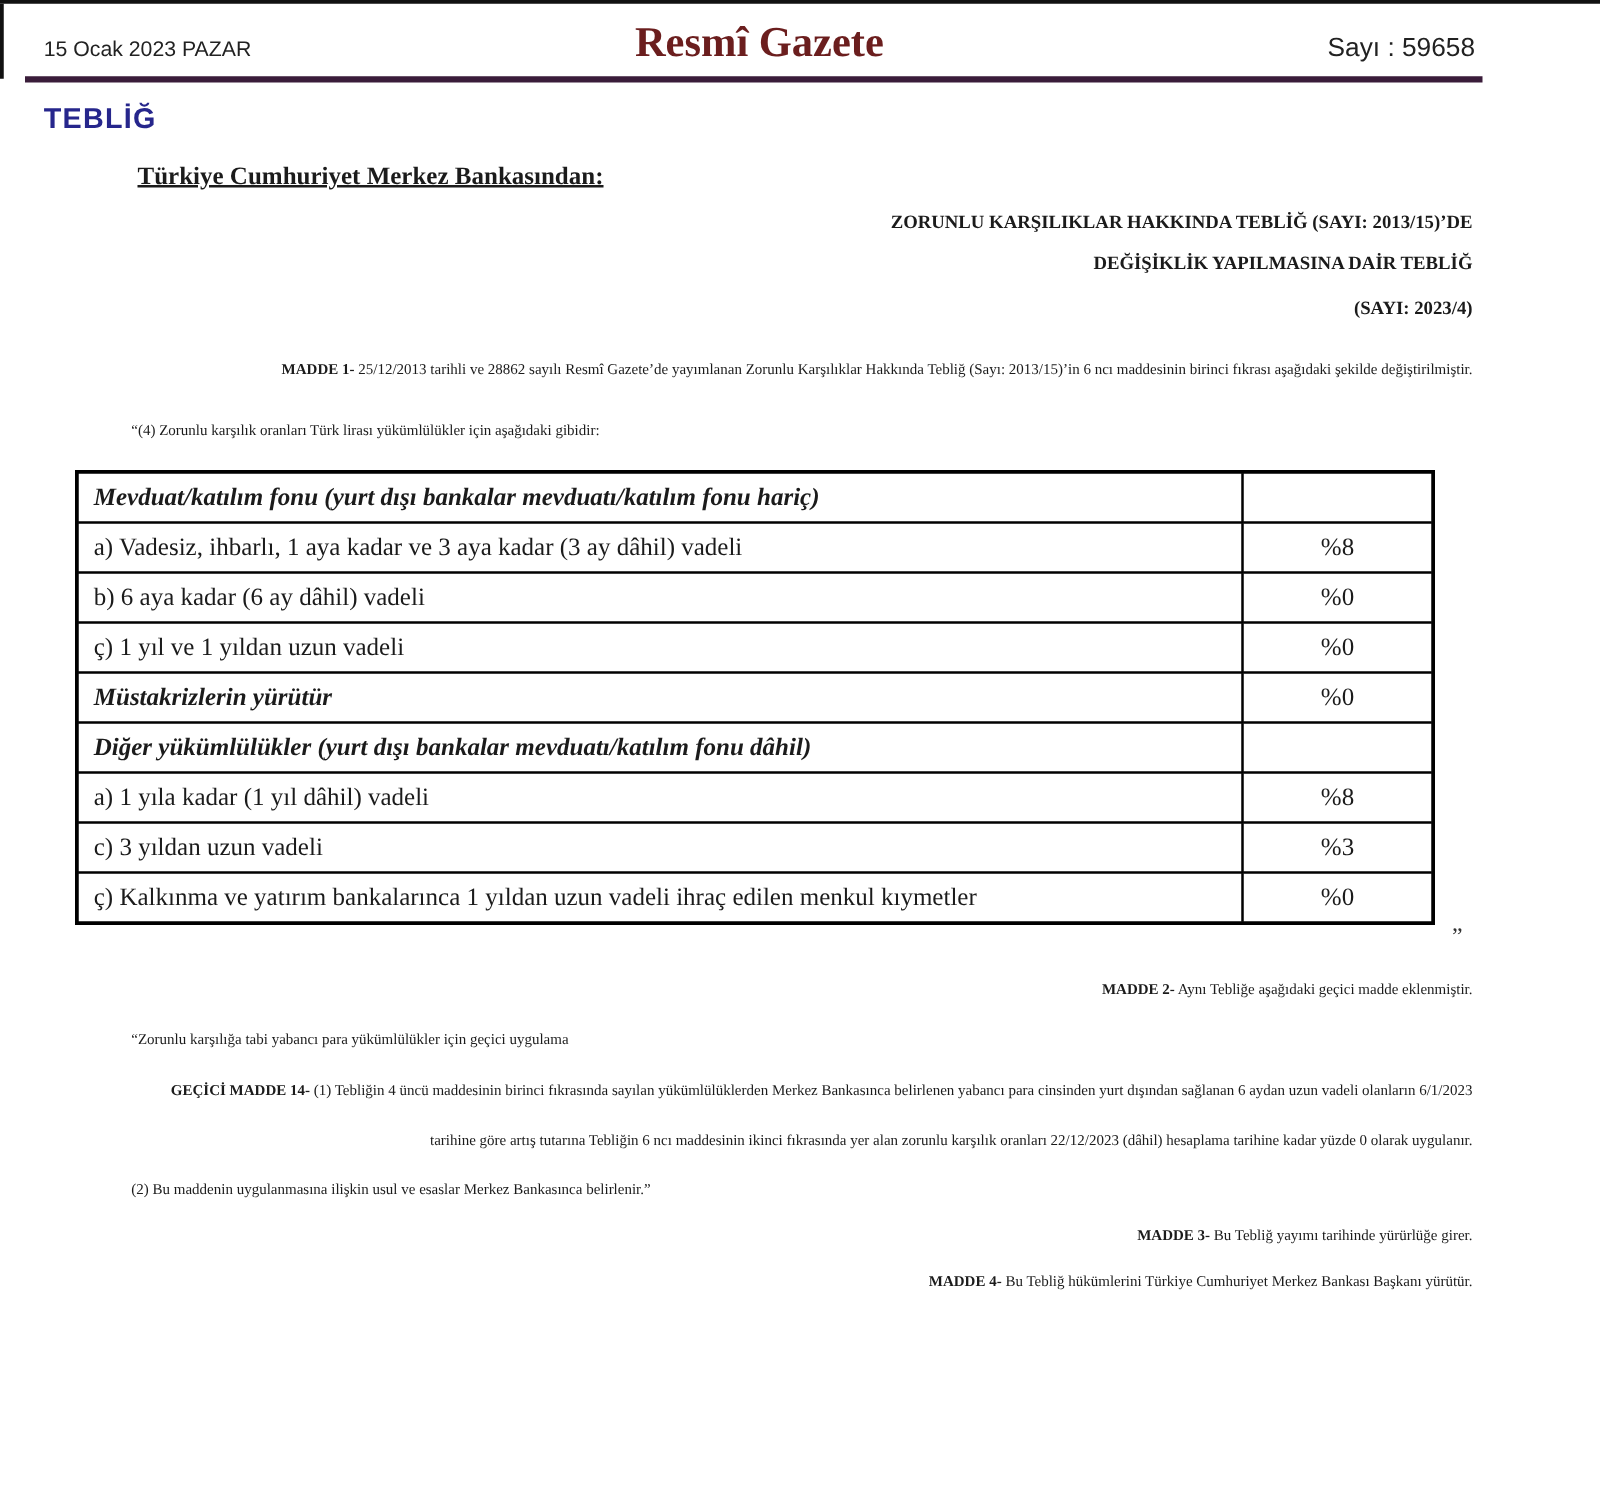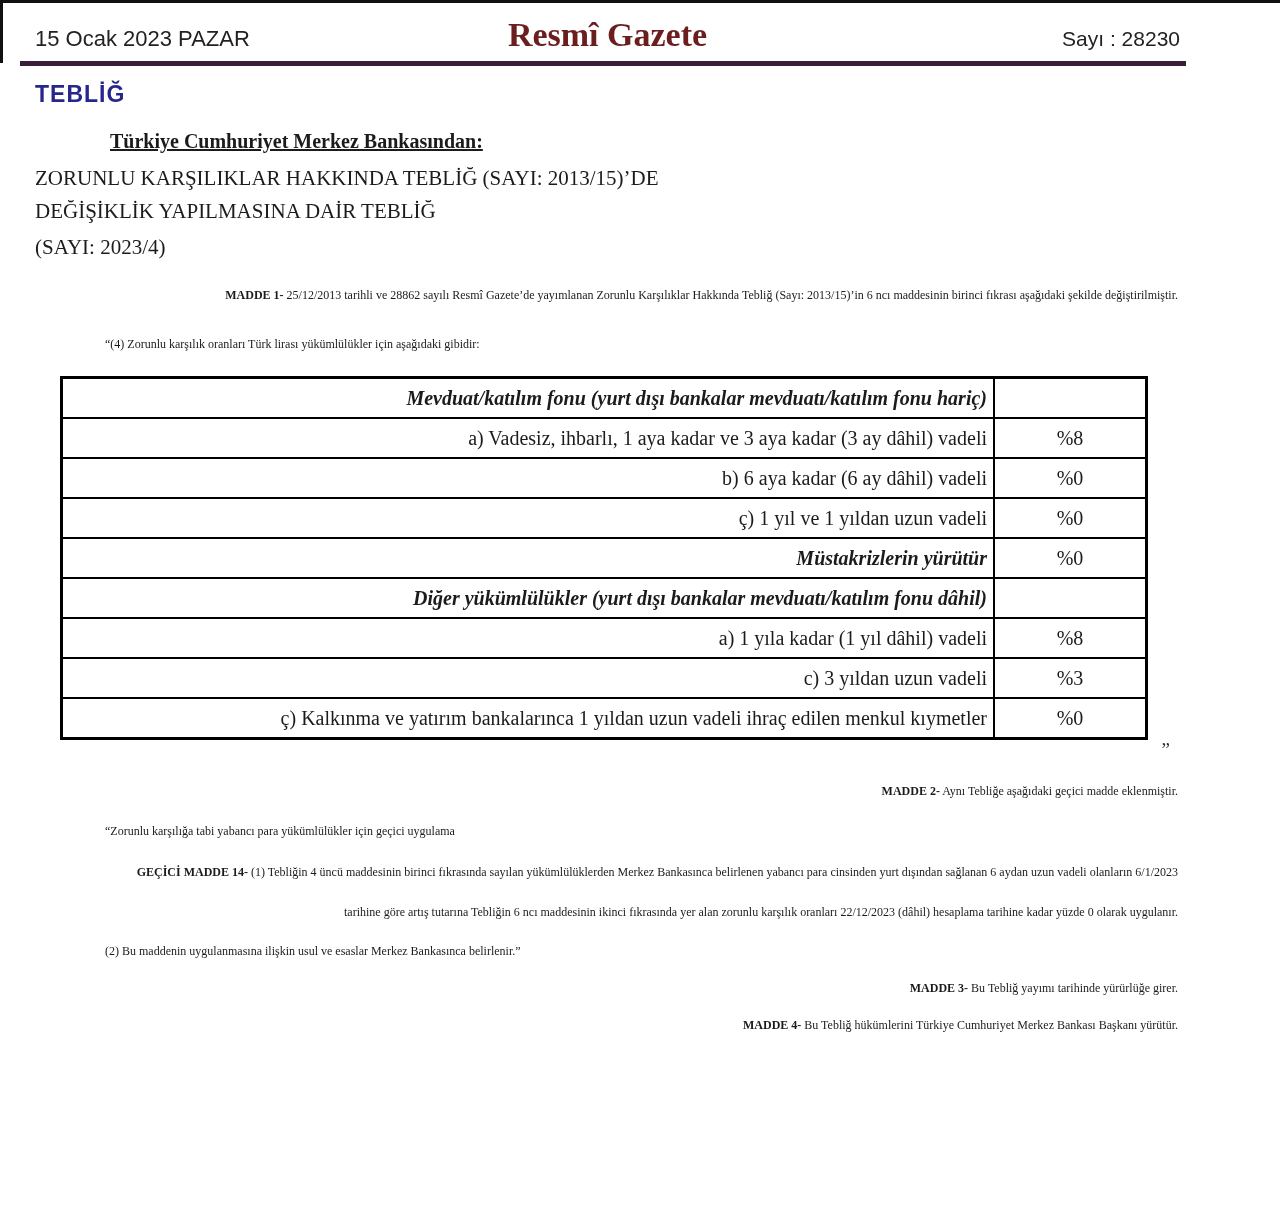"15 Ocak 2023 PAZAR" .mh-date { font-size: 22px -> 17px }
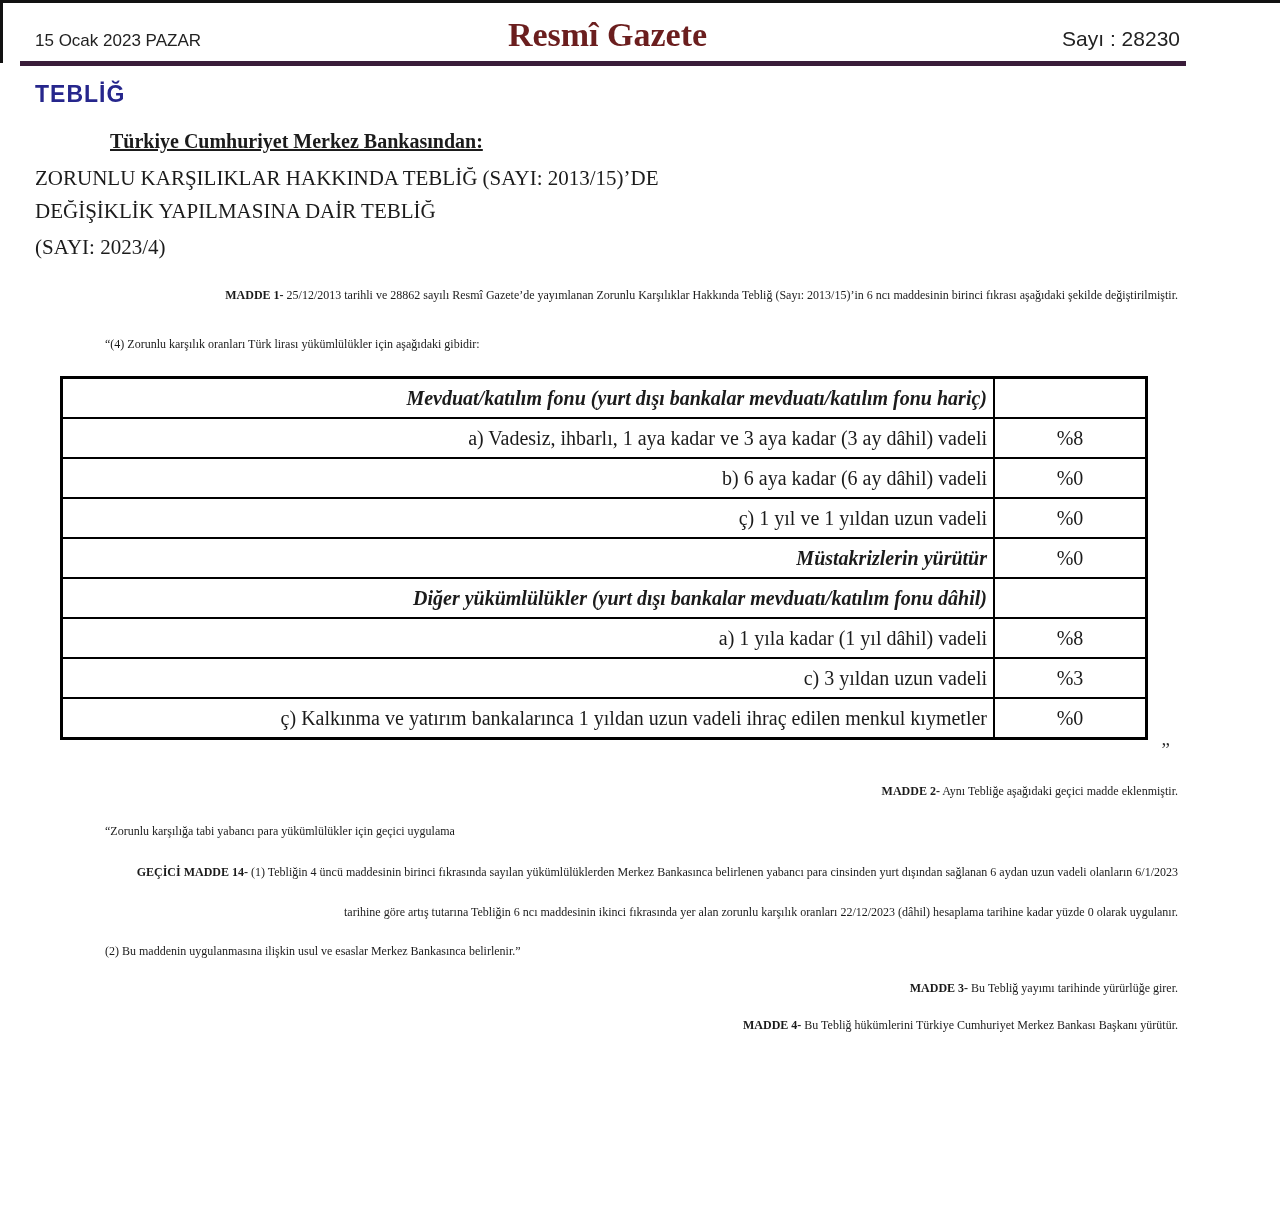"Sayı : 28230" div.mh-issue { text: 28230 -> 59658 }
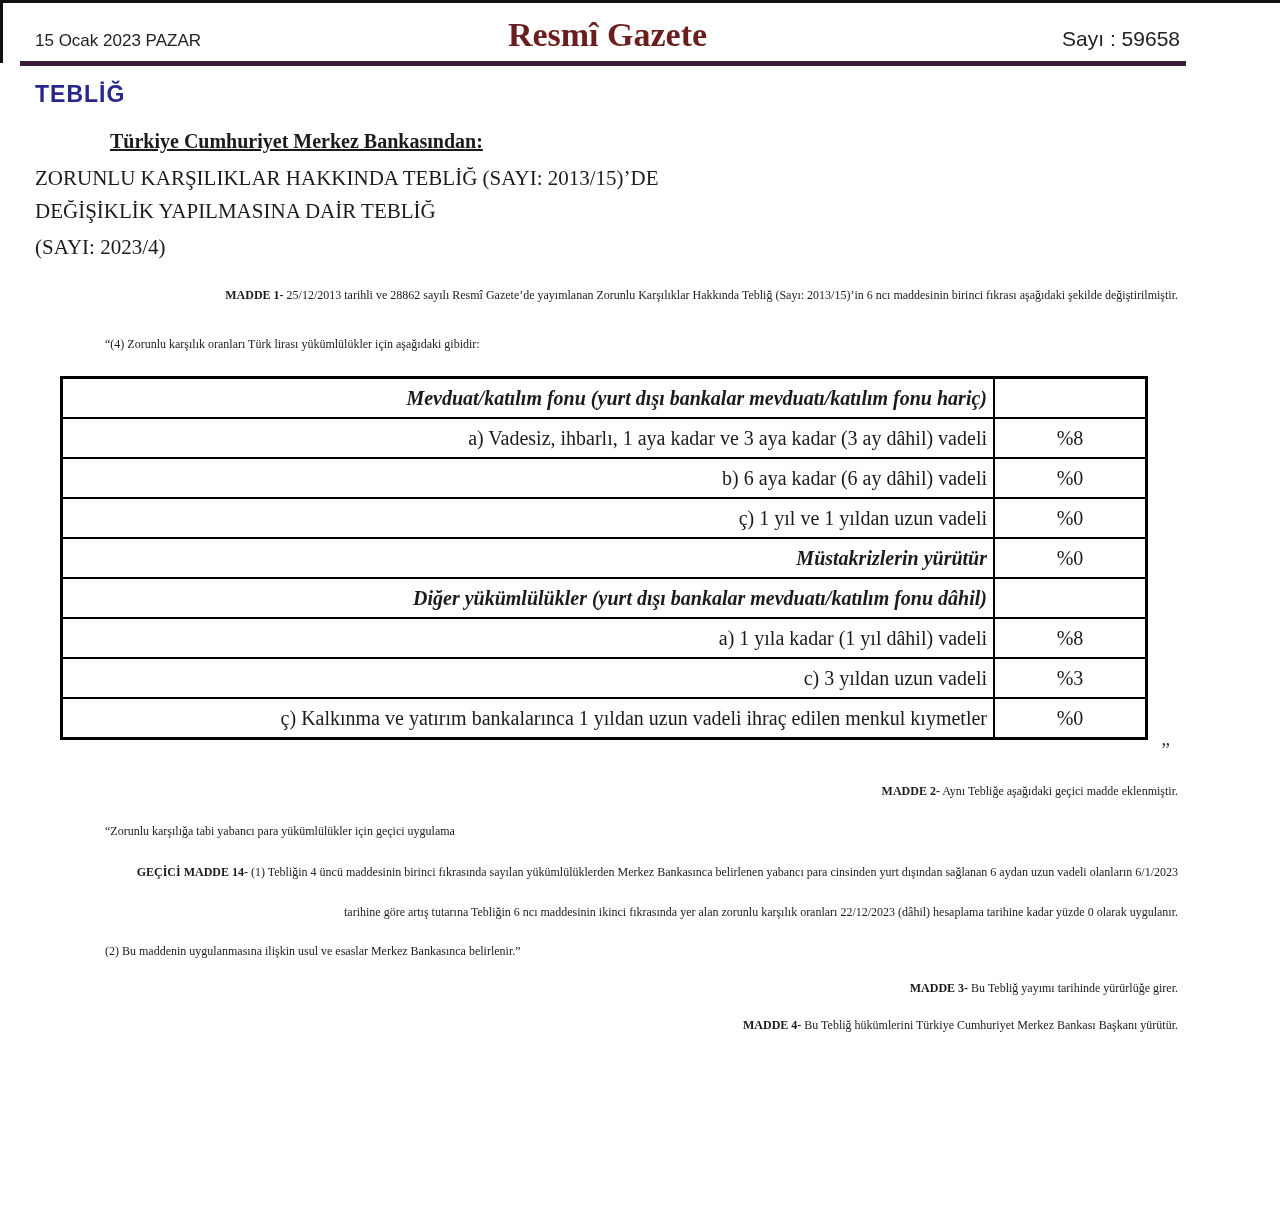"ZORUNLU KARŞILIKLAR HAKKINDA TEBLİĞ" .doc-title { font-size: 21px -> 15px; font-weight: normal -> bold; text-align: left -> right }
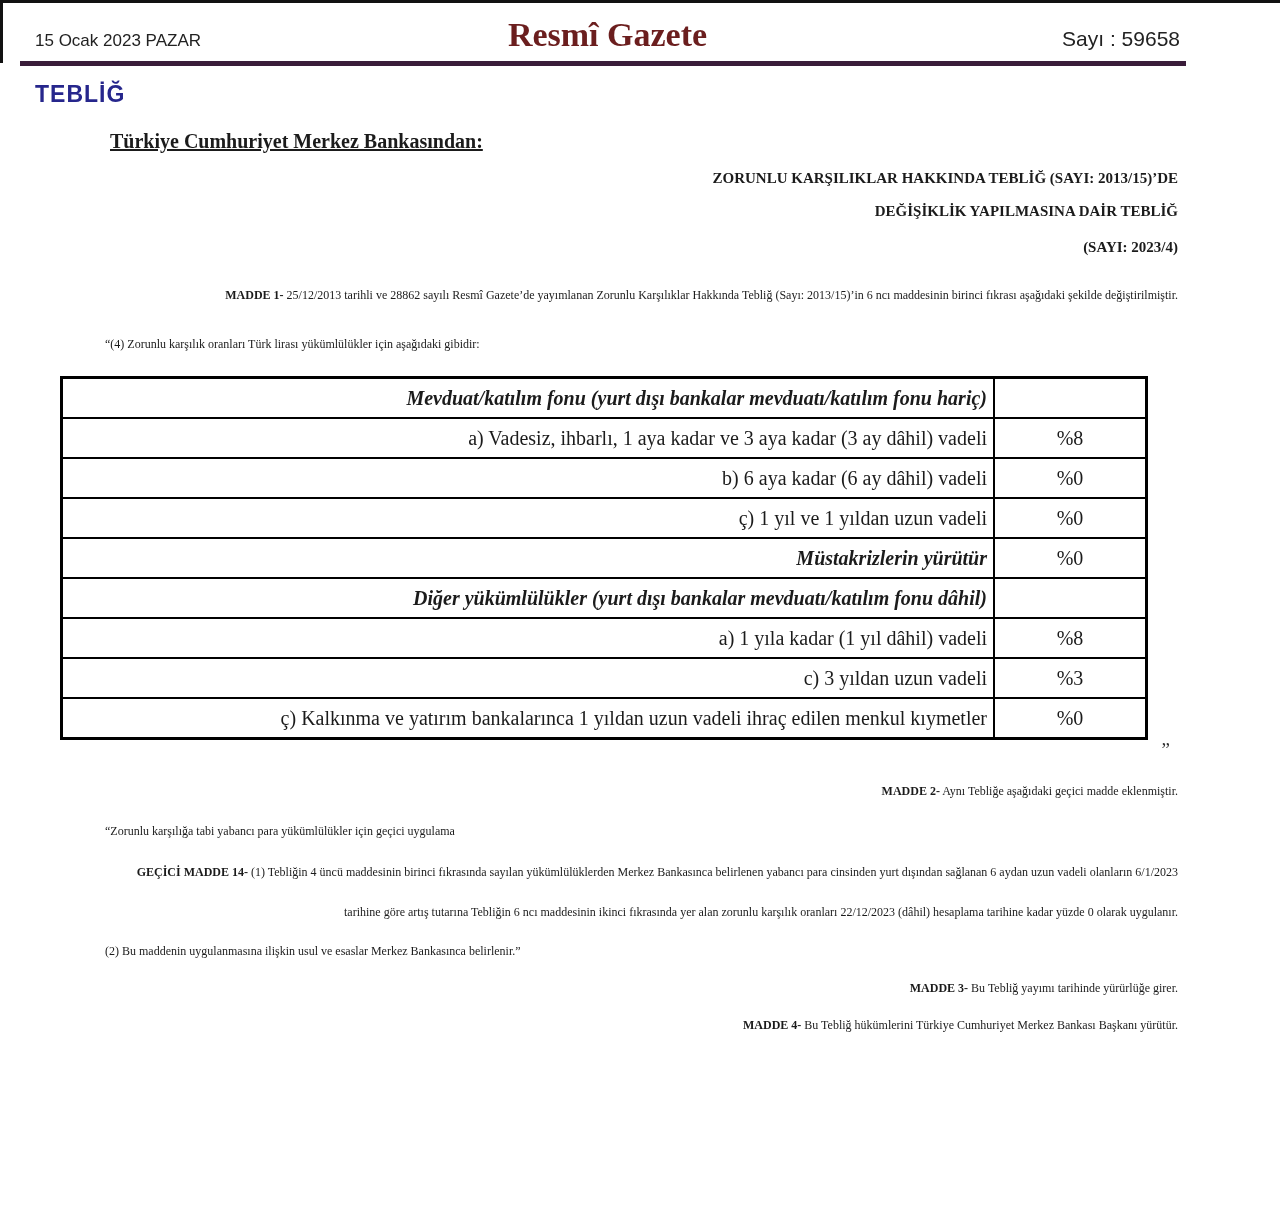"Mevduat/katılım fonu (yurt dışı bankalar" table.reserve td { text-align: right -> none }
